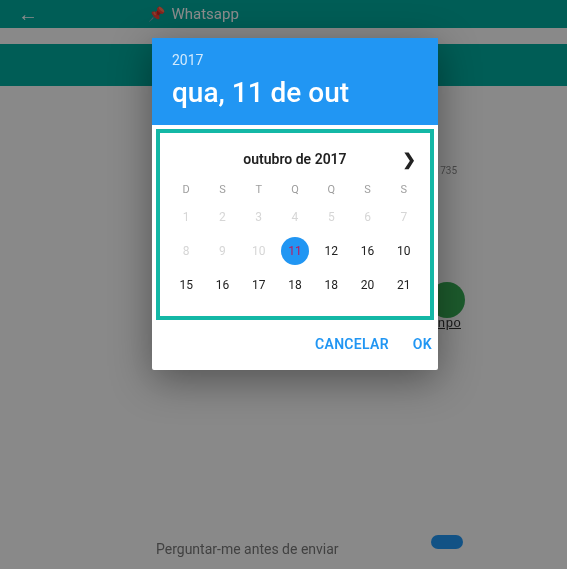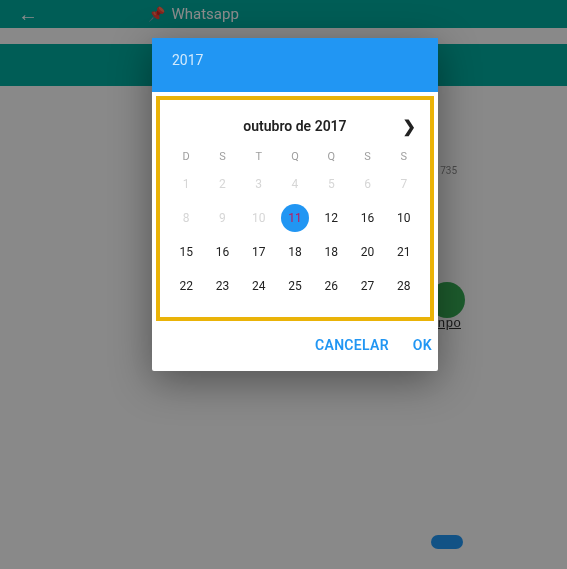"qua, 11 de out" div.dlg-date { html: none -> <div>qua, 11 de out</div> }
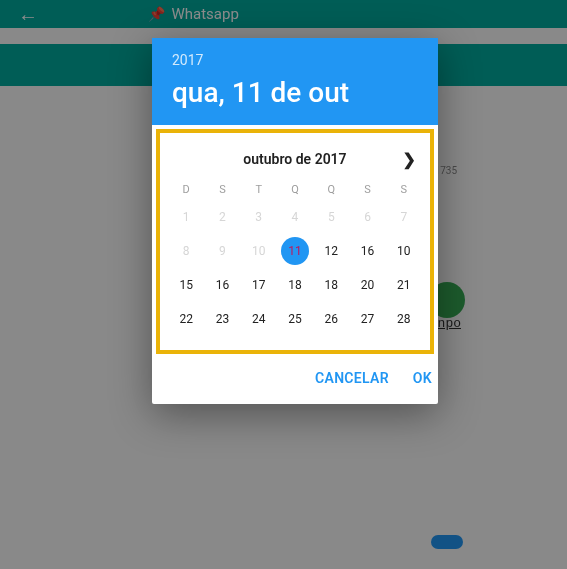"outubro de 2017" .cal-wrap { border: 4px solid #eab308 -> 4px solid #14b8a6 }
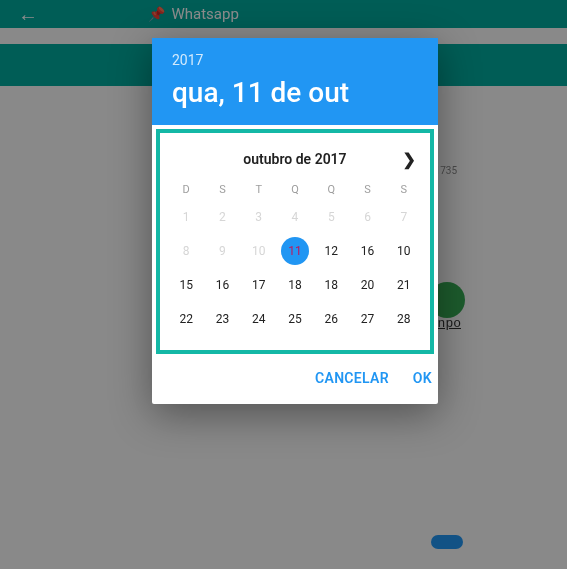"22" div.cal-row { html: <div> <div> <span>22</span> </div> <div> <span>23</span> </div> <div> <span>24</span> </div> <div> <span>25</span> </div> <div> <span>26</span> </div> <div> <span>27</span> </div> <div> <span>28</span> </div> </div> -> none }
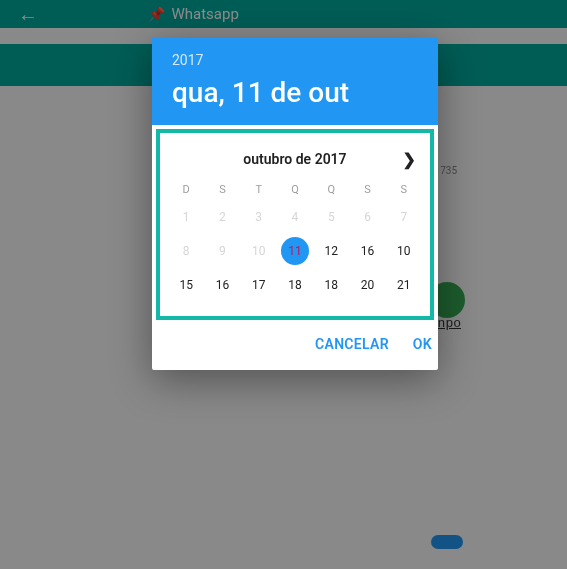"Perguntar-me antes de enviar" div.bg-row2 { html: none -> <div>Perguntar-me antes de enviar</div> }
